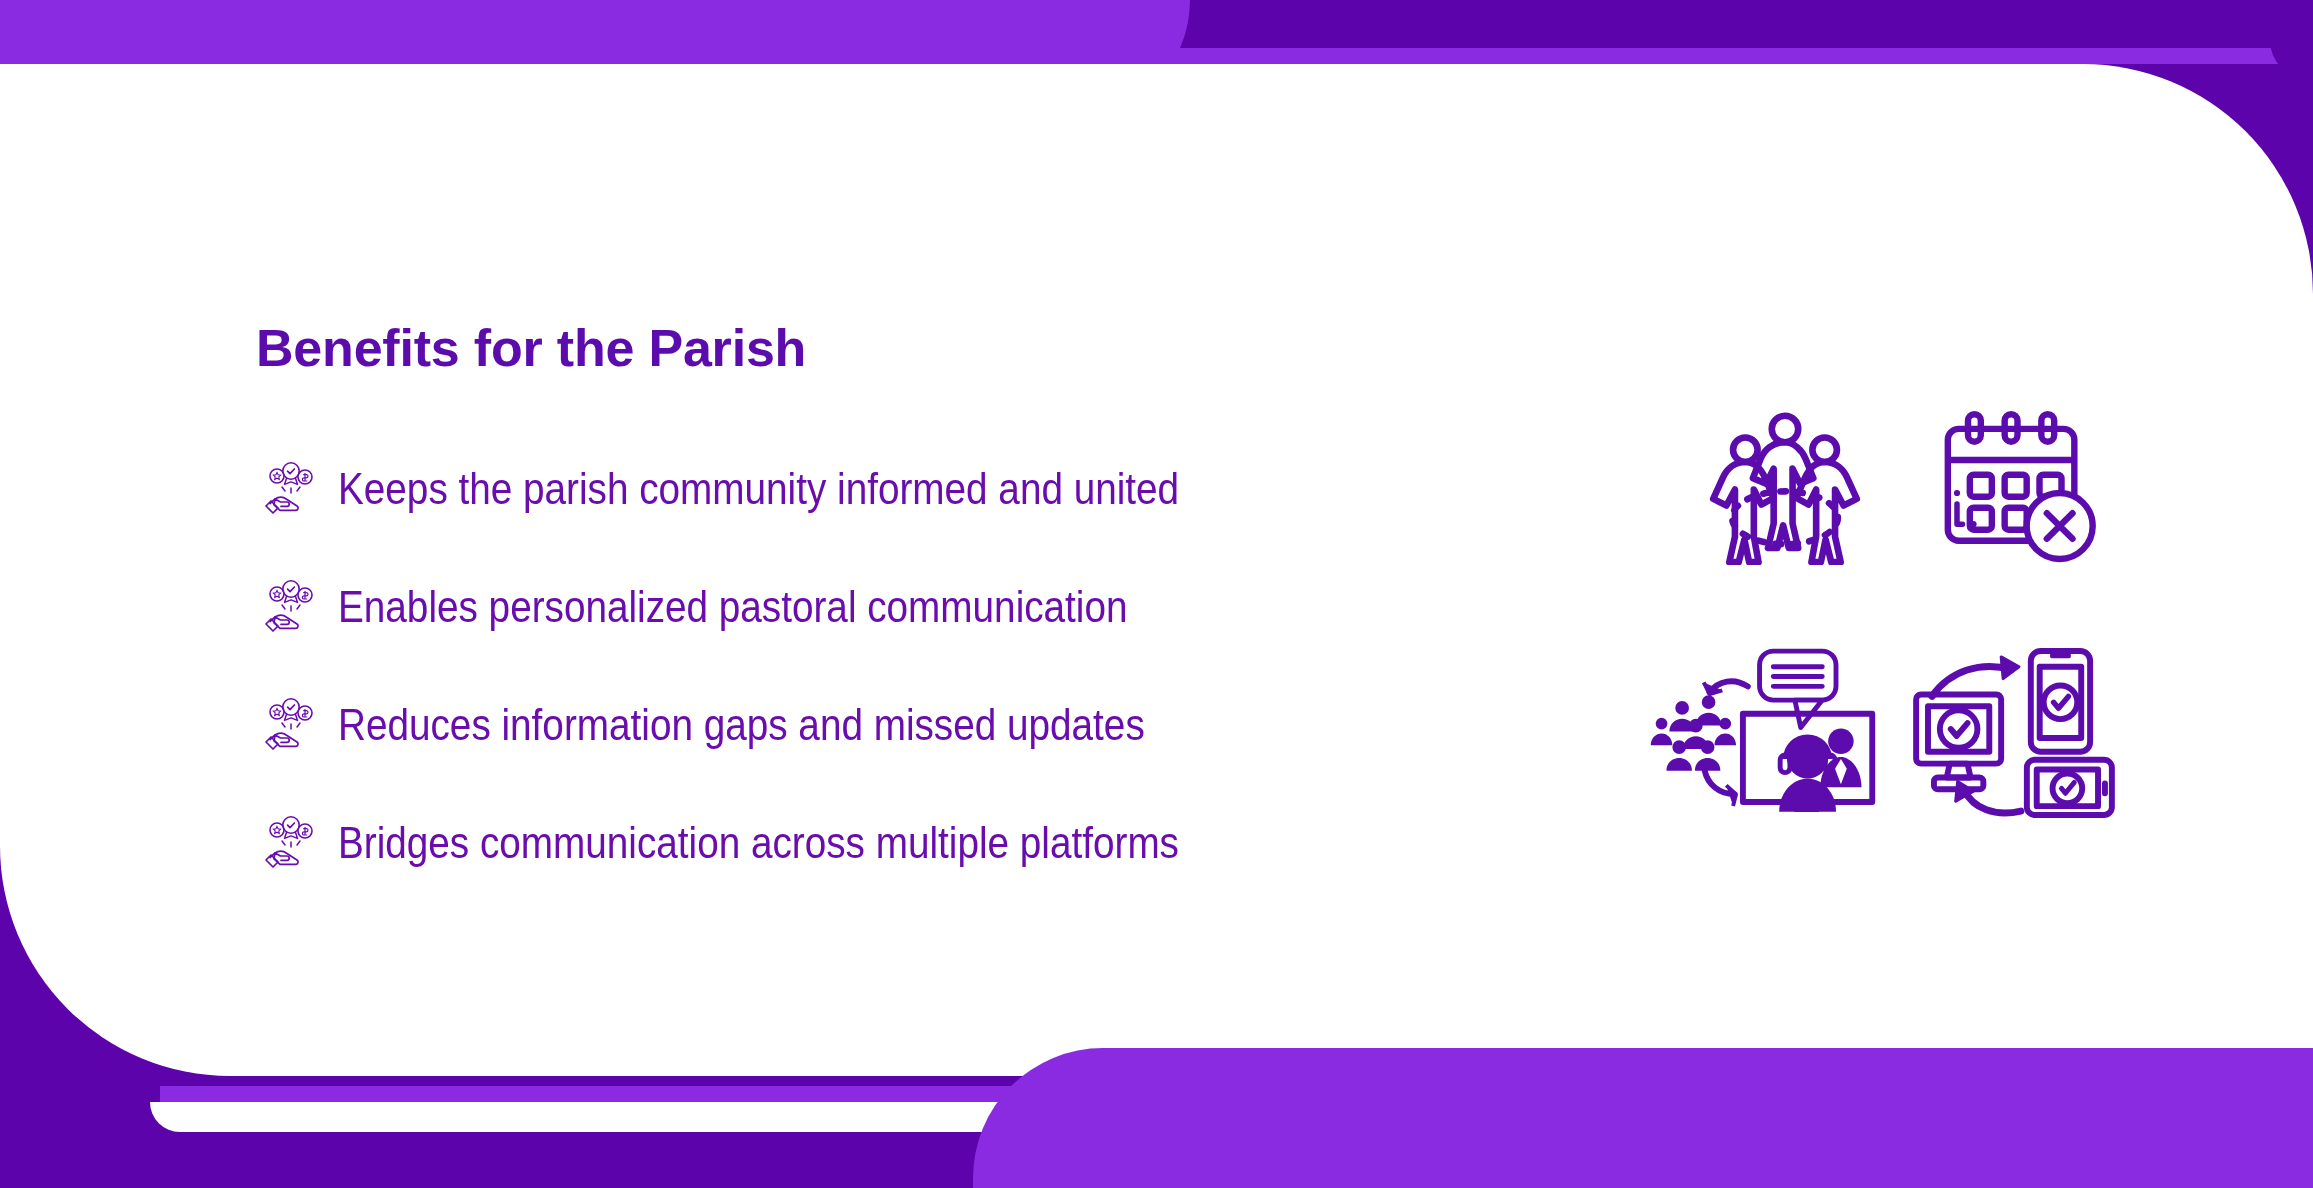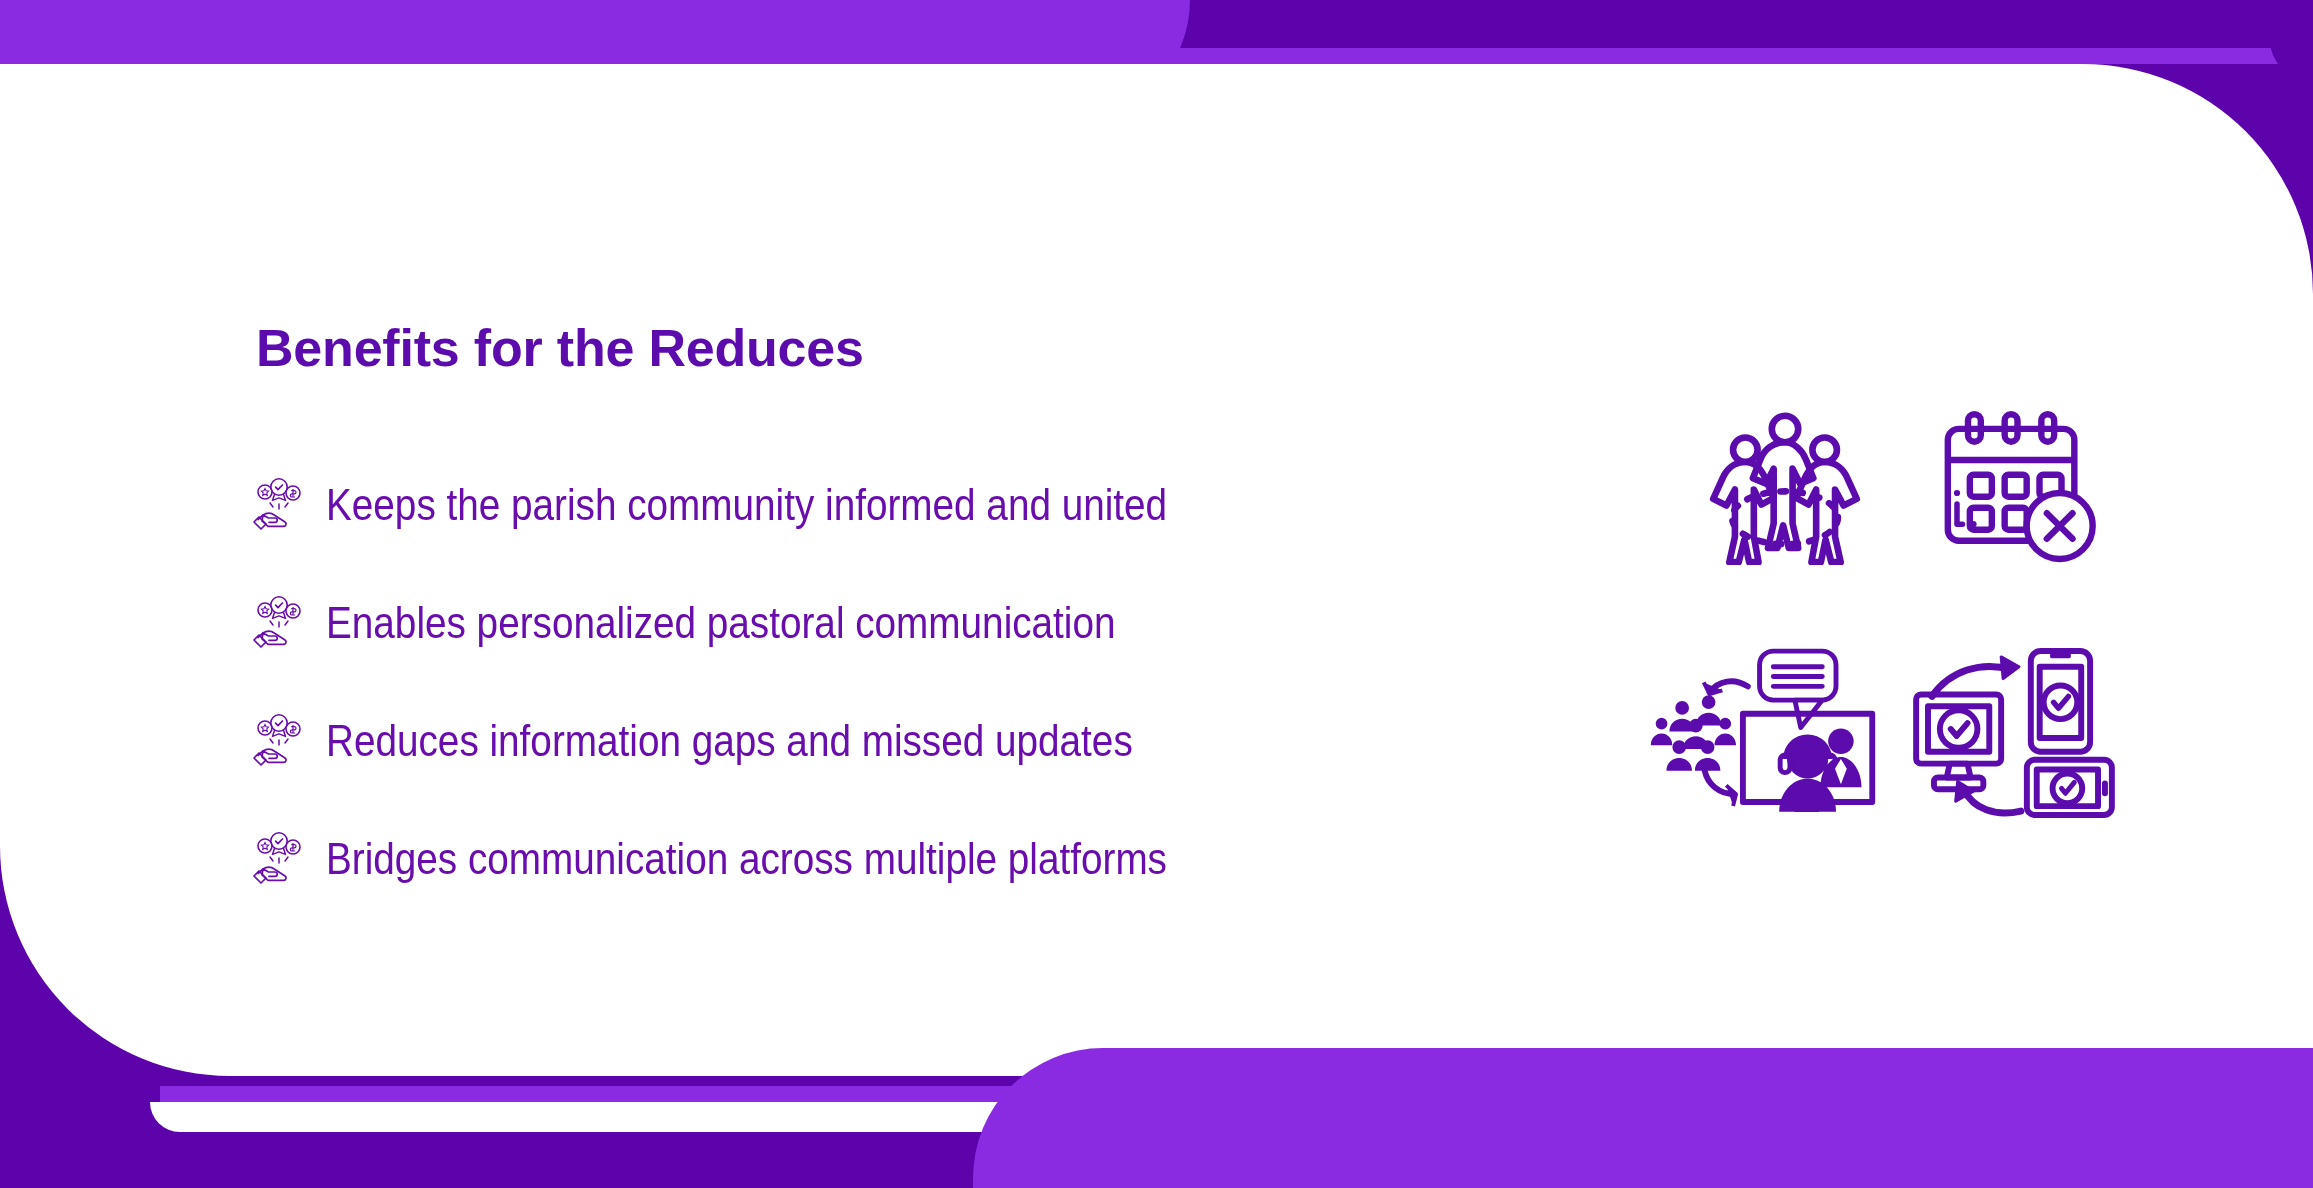"Benefits for the Reduces" div.title { text: Reduces -> Parish }
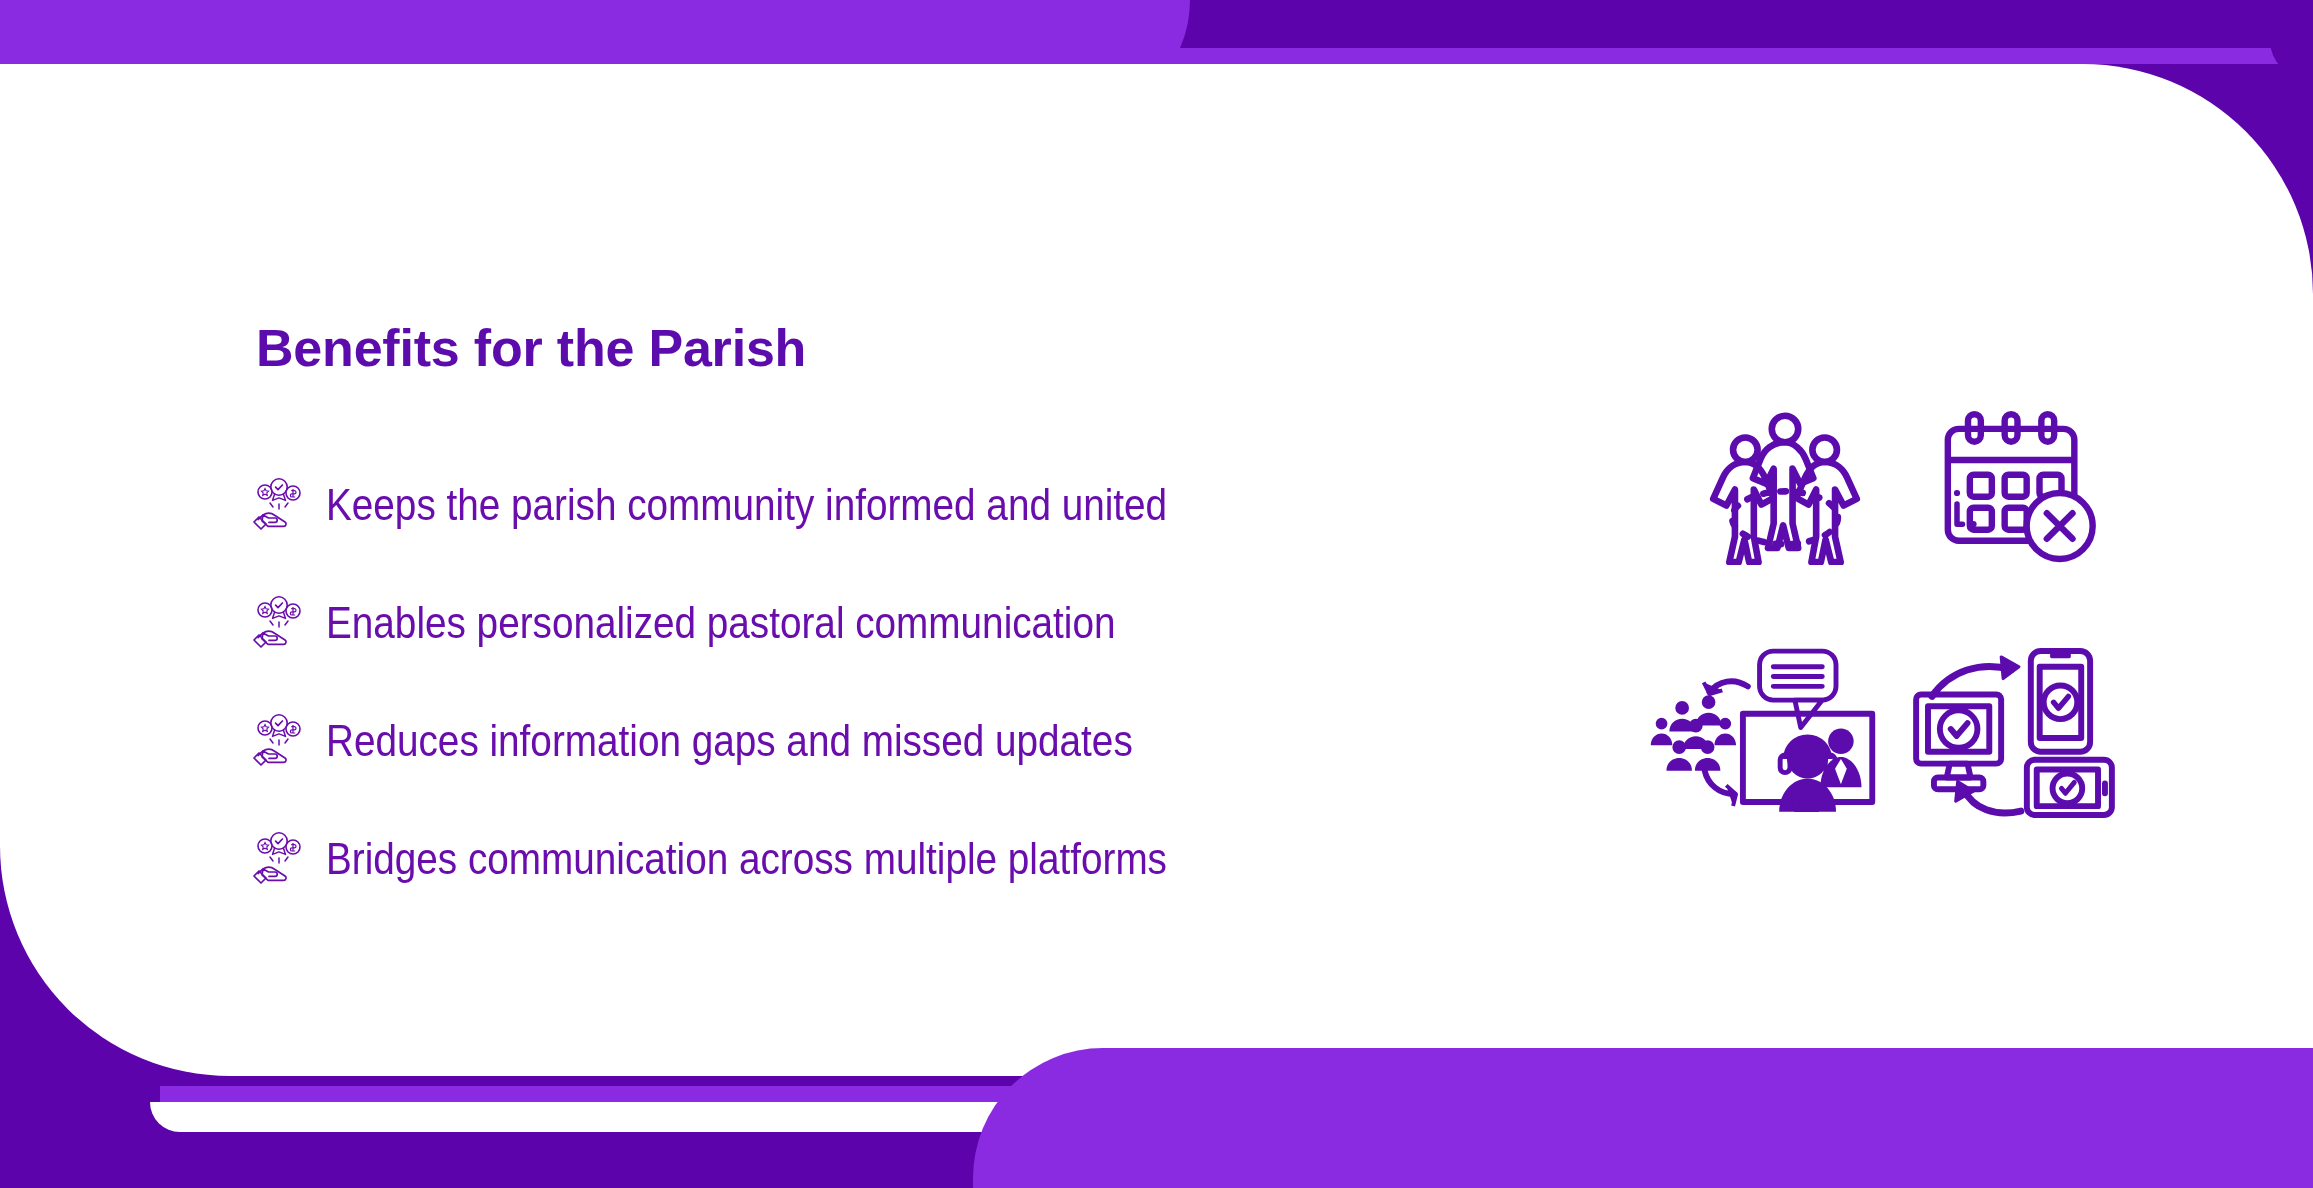"Keeps the parish community informed" .bullets { left: 250px -> 262px; margin-top: 16px -> none }
